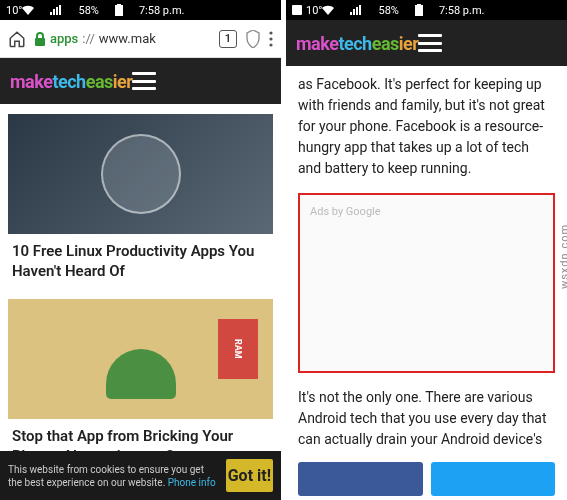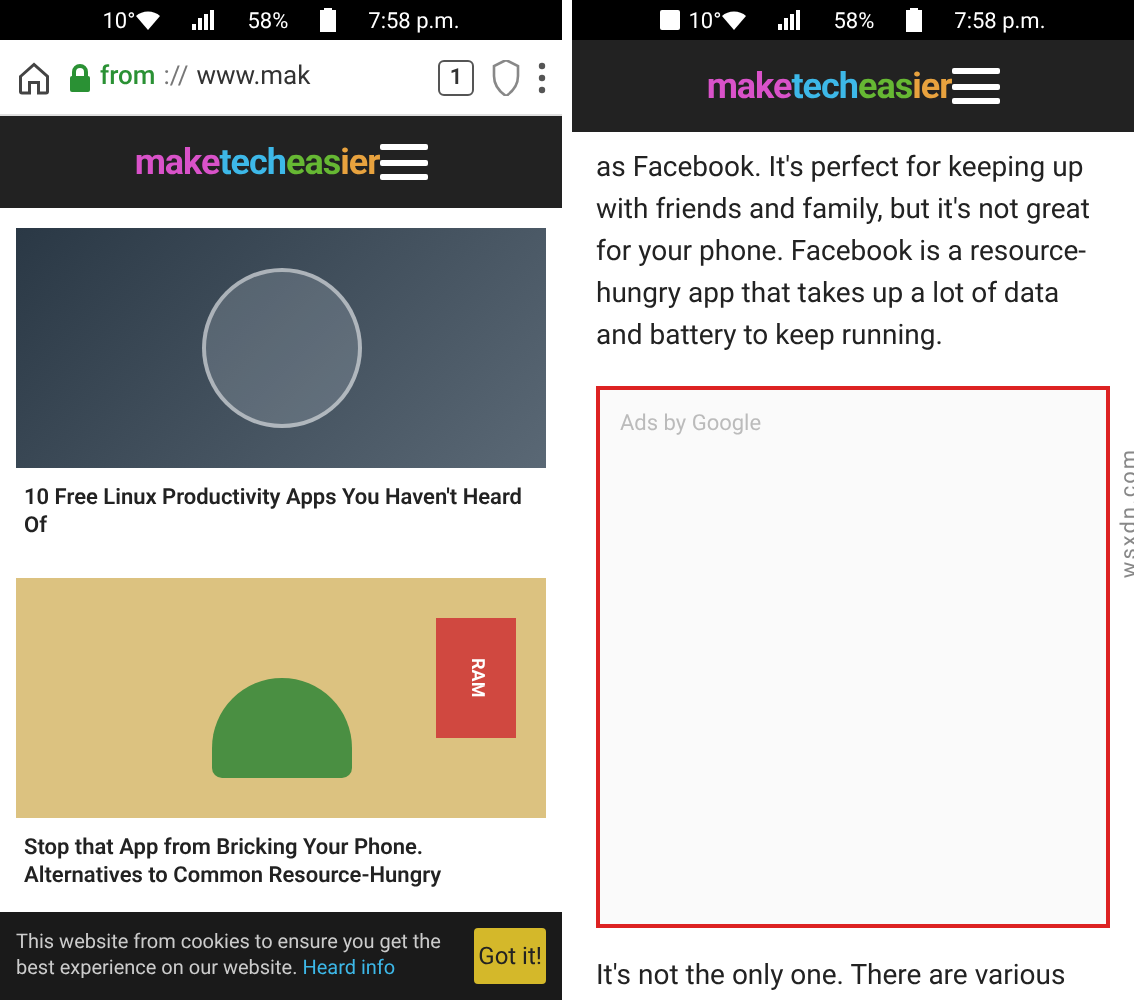"10°" .statusbar { justify-content: center -> flex-start }
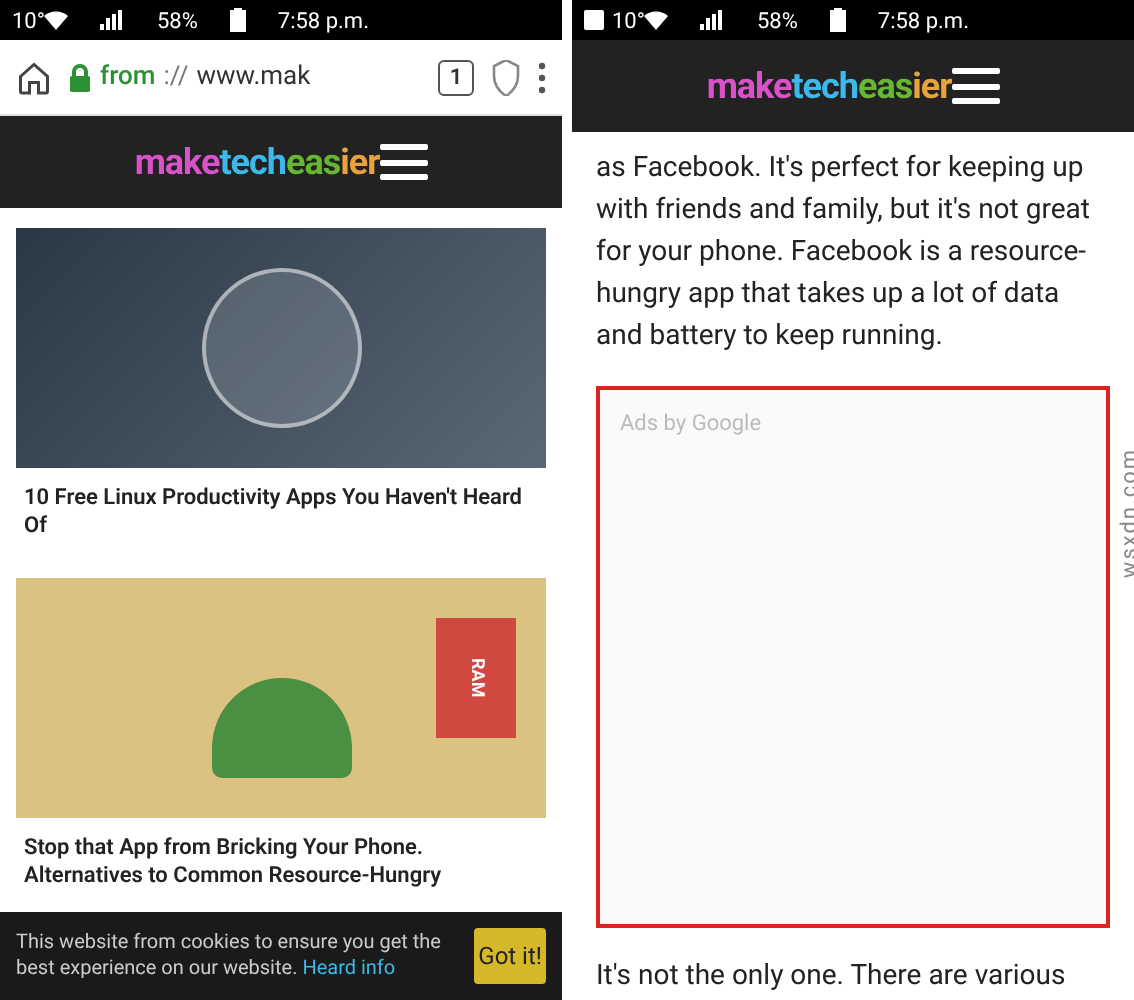"from" span { text: from -> apps }
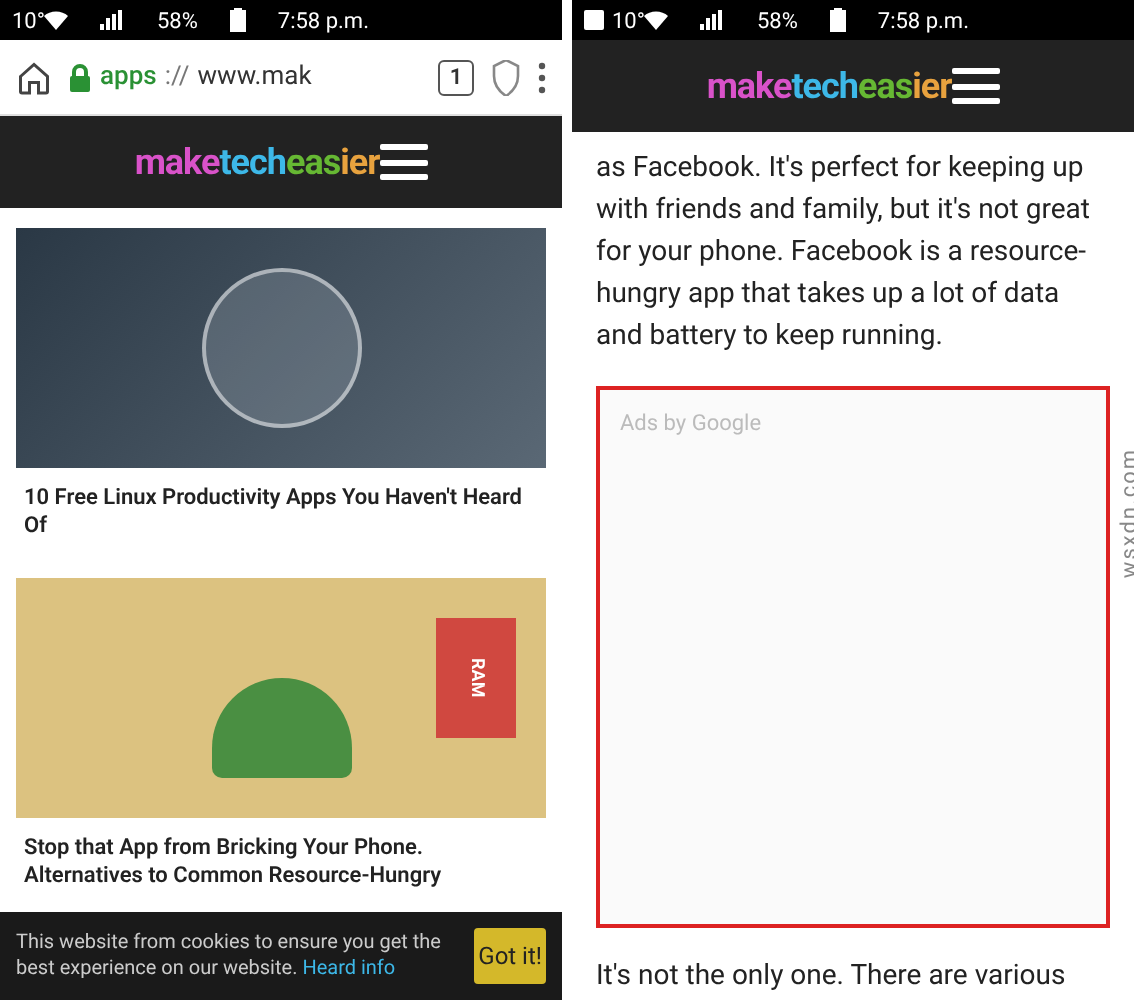"maketecheasier" .sitehead { justify-content: center -> flex-start }
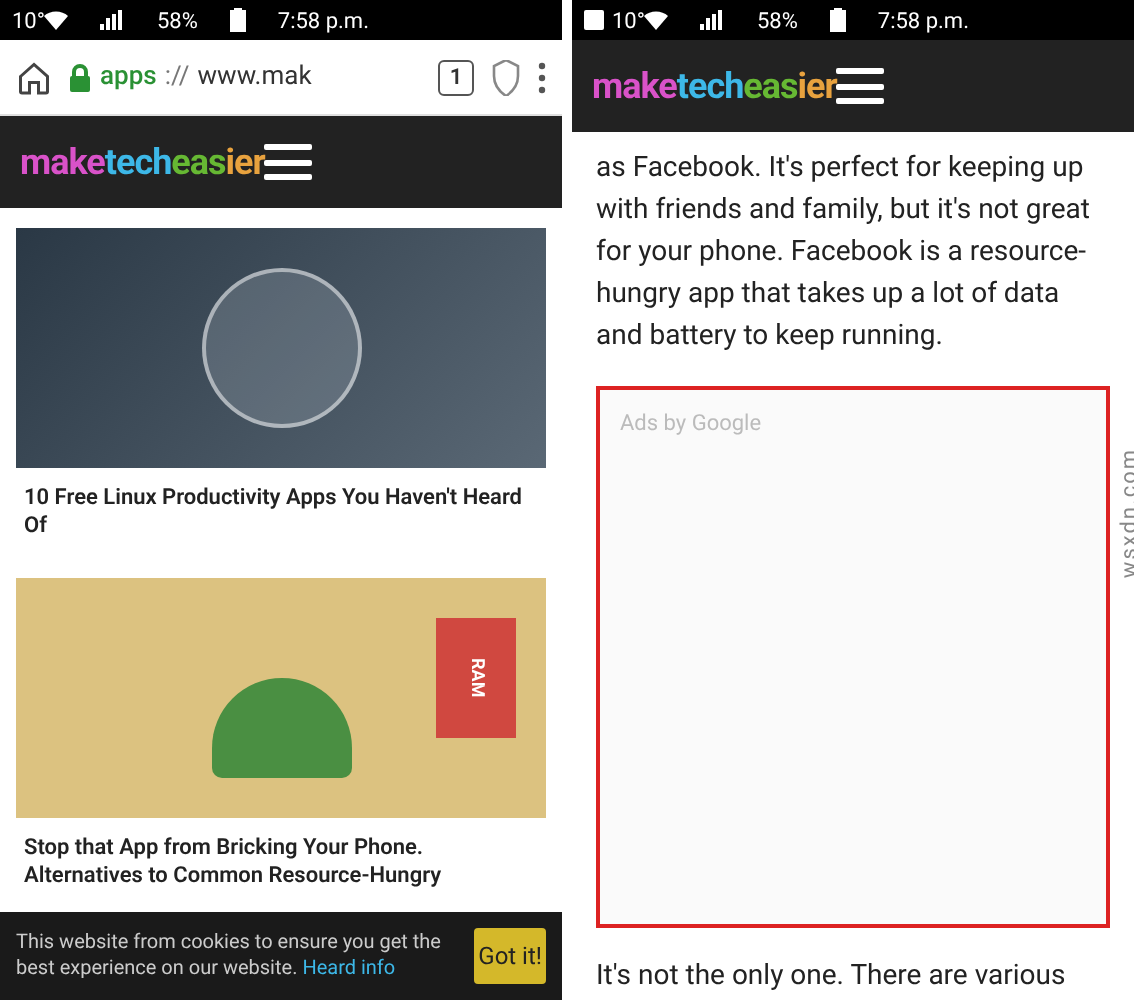"as Facebook. It's perfect for" div.article { text: data -> tech }
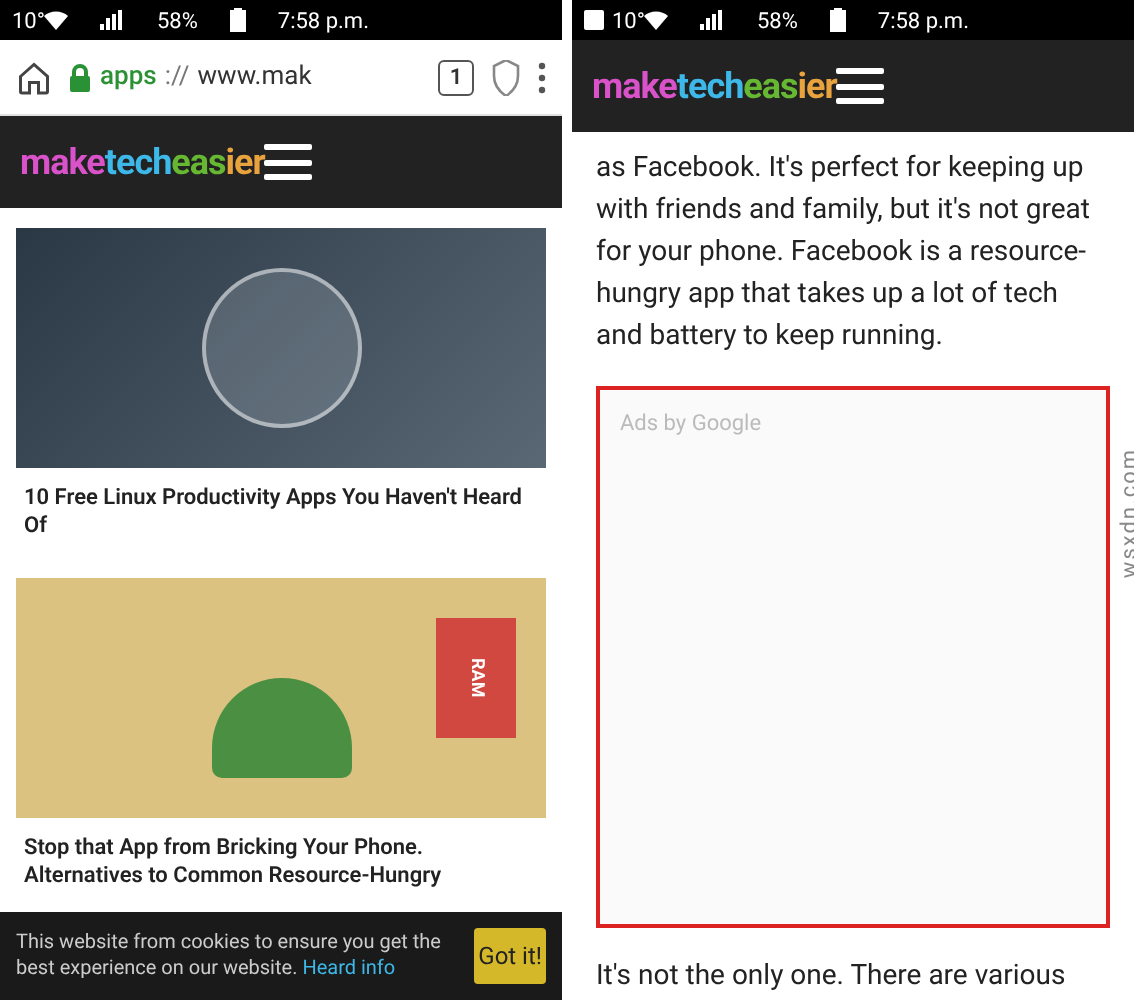"Ads by Google" .adbox { height: 271px -> 180px }
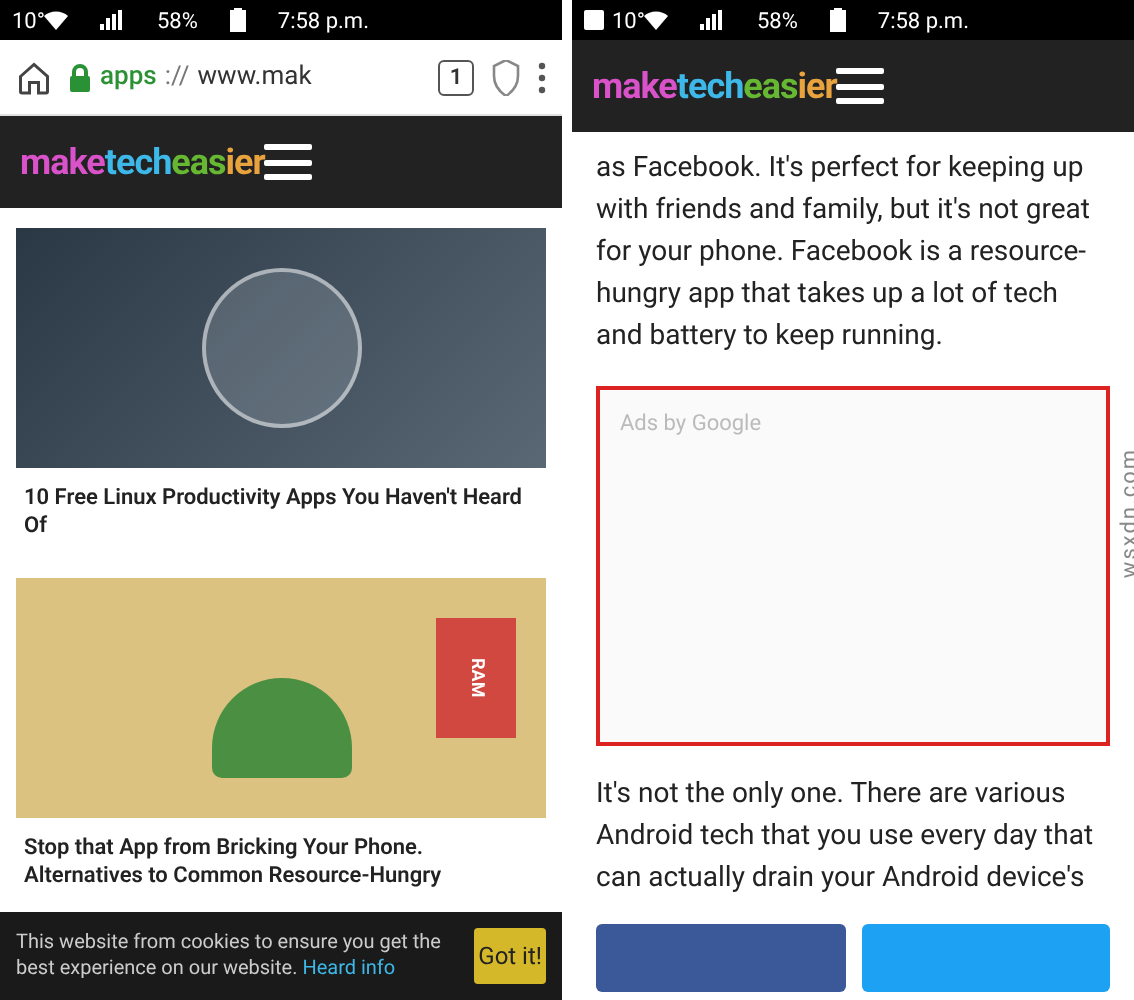"10 Free Linux Productivity Apps" .cardtitle { font-size: 11px -> 15px }
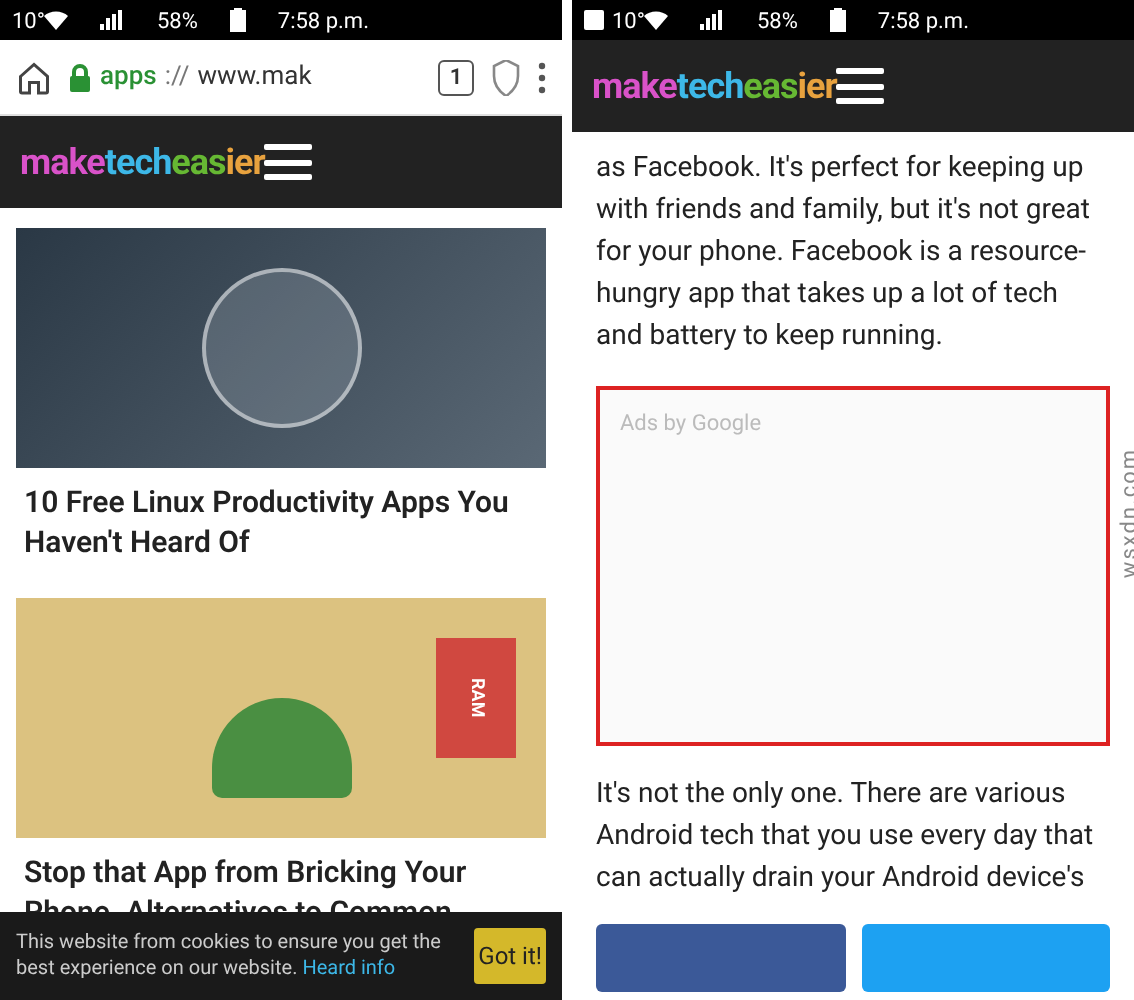"Heard info" span.moreinfo { text: Heard -> Phone }
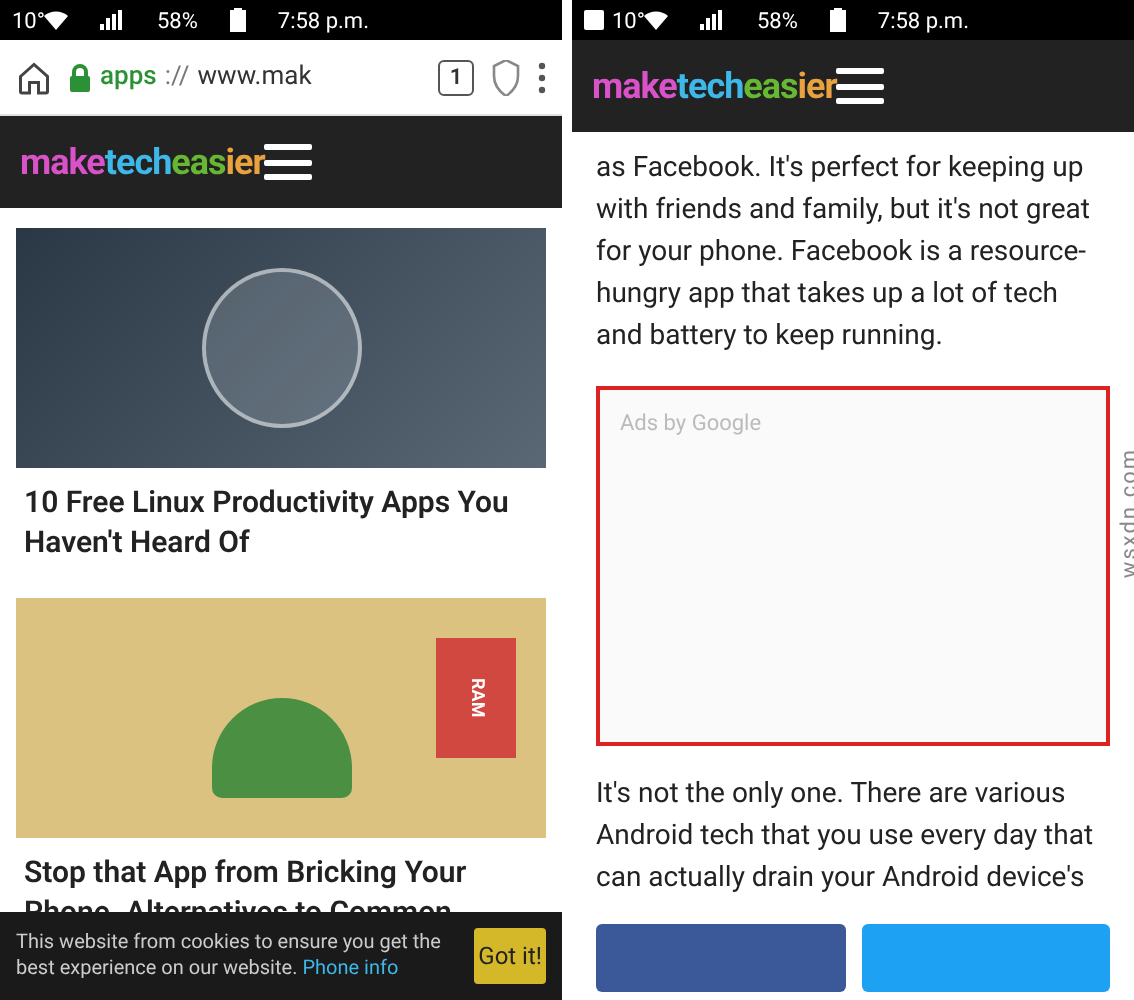"Got it!" .gotit { font-size: 12px -> 16px; font-weight: 400 -> 700 }
